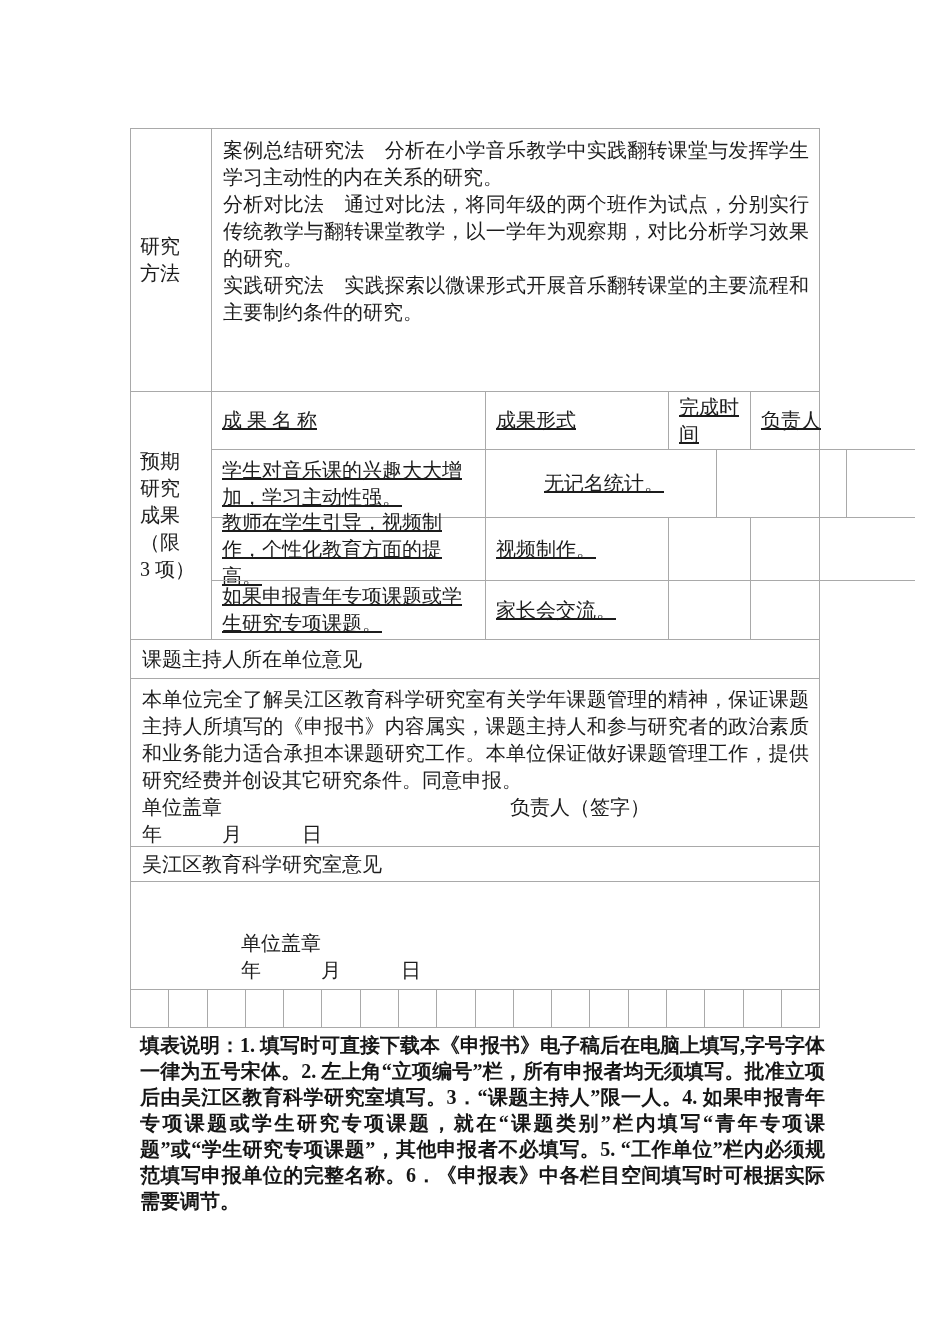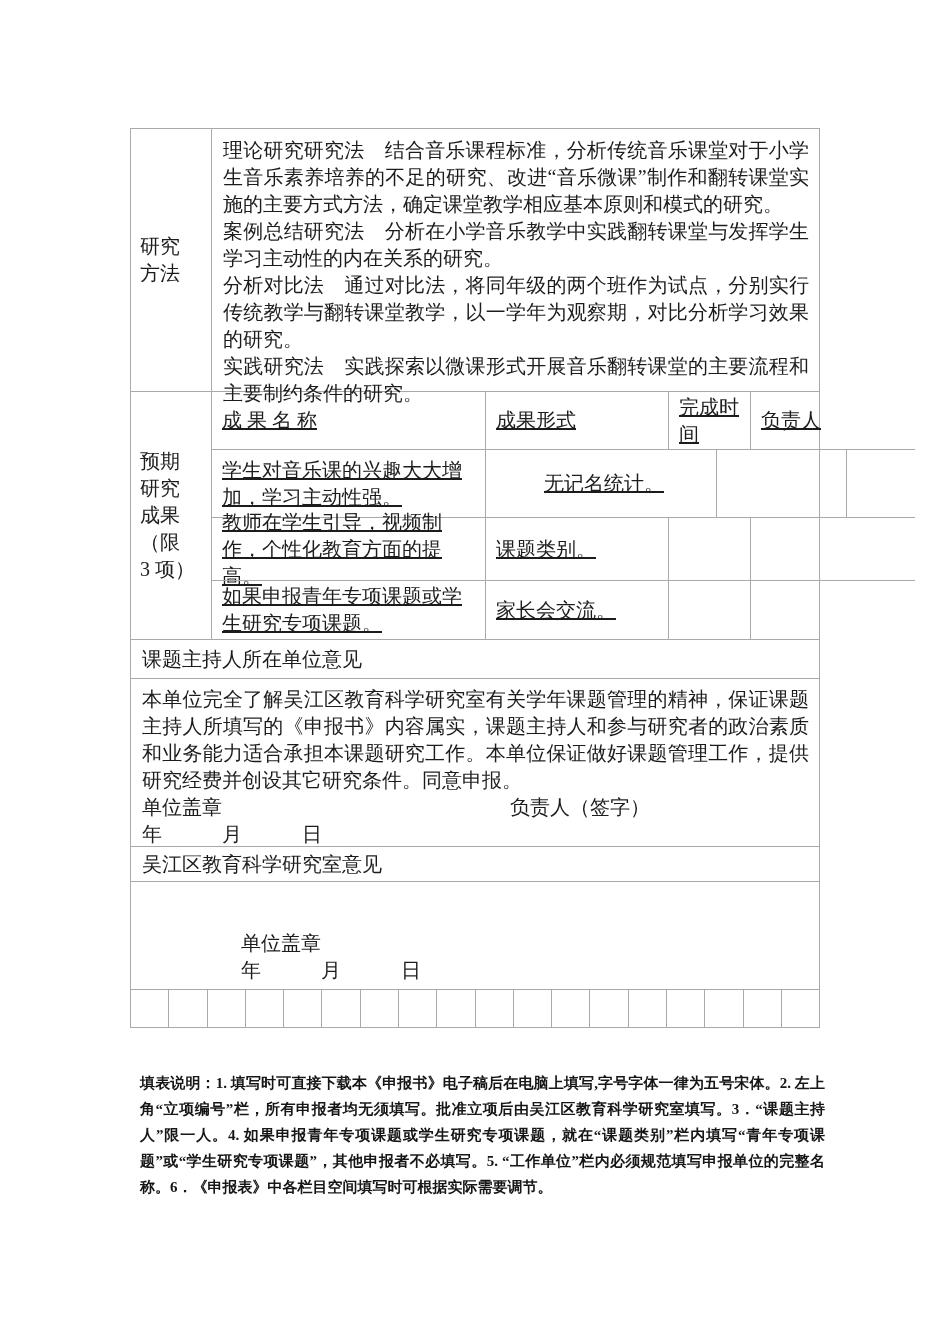"理论研究研究法" p { html: <p>理论研究研究法 结合音乐课程标准，分析传统音乐课堂对于小学生音乐素养培养的不足的研究、改进“音乐微课”制作和翻转课堂实施的主要方式方法，确定课堂教学相应基本原则和模式的研究。</p> -> none }
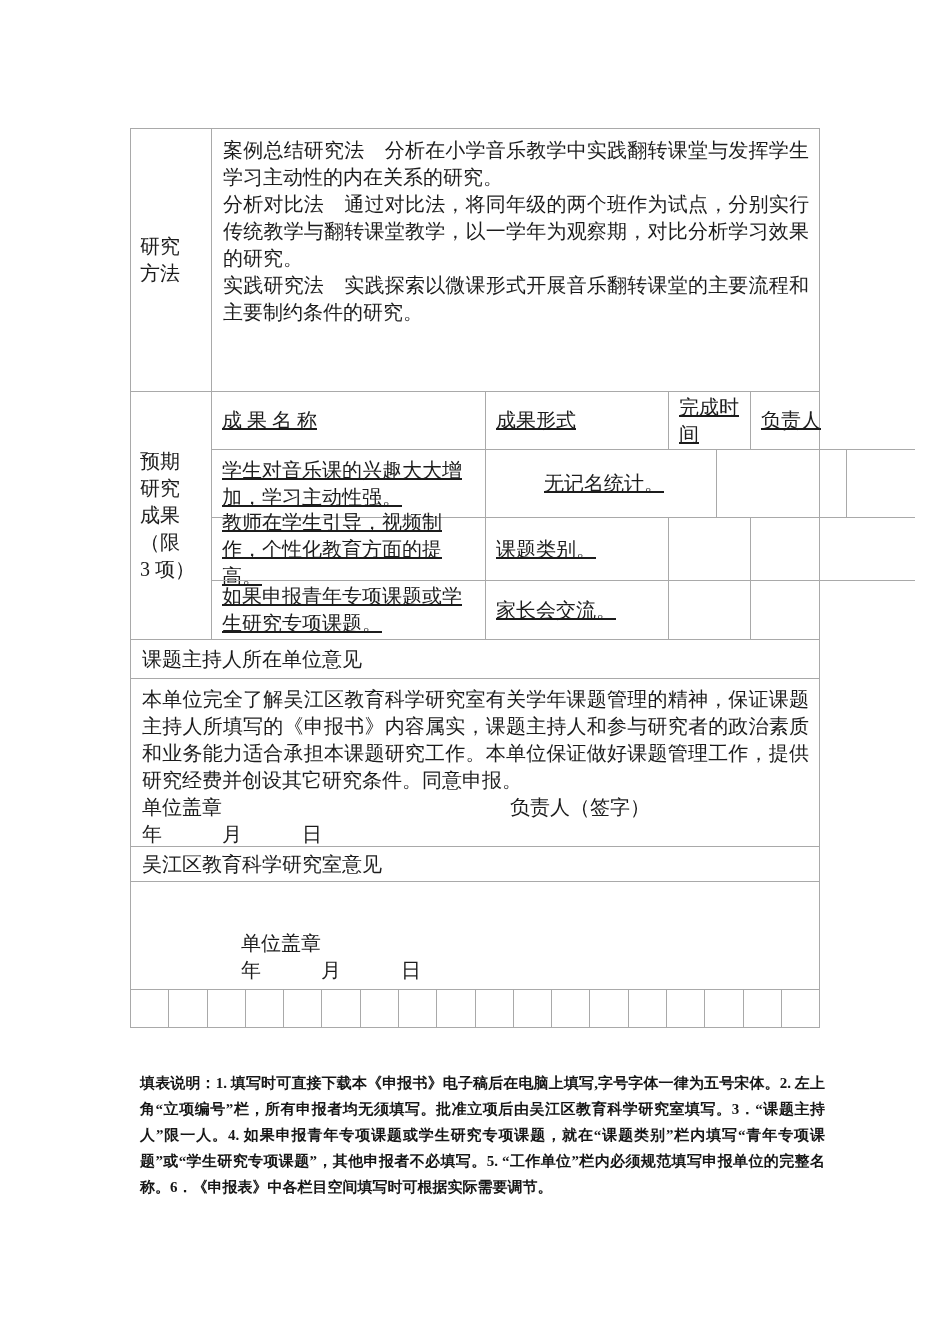"课题类别。" div.cell { text: 课题类别 -> 视频制作 }
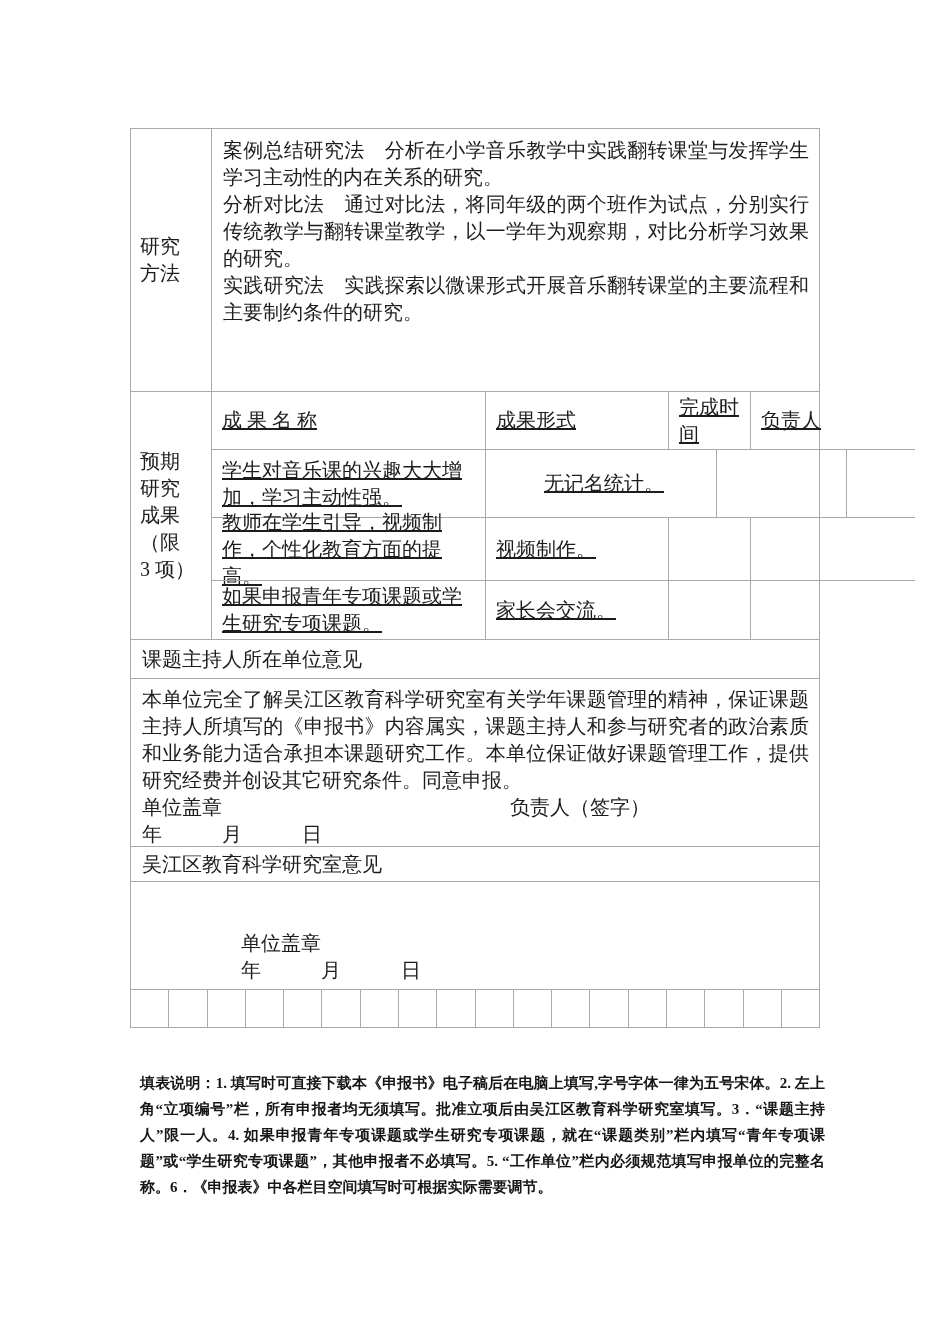"填表说明：1." .footnote { font-size: 15px -> 20px; margin-top: 38px -> none }
